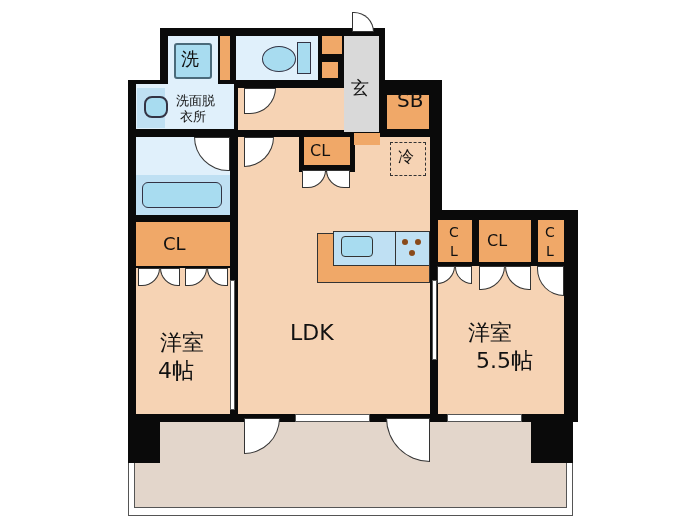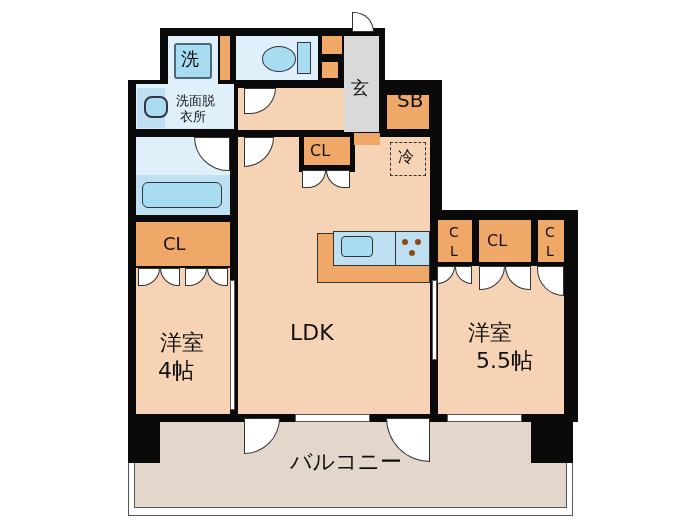"バルコニー" div.lbl { html: <div>バルコニー</div> -> none }
